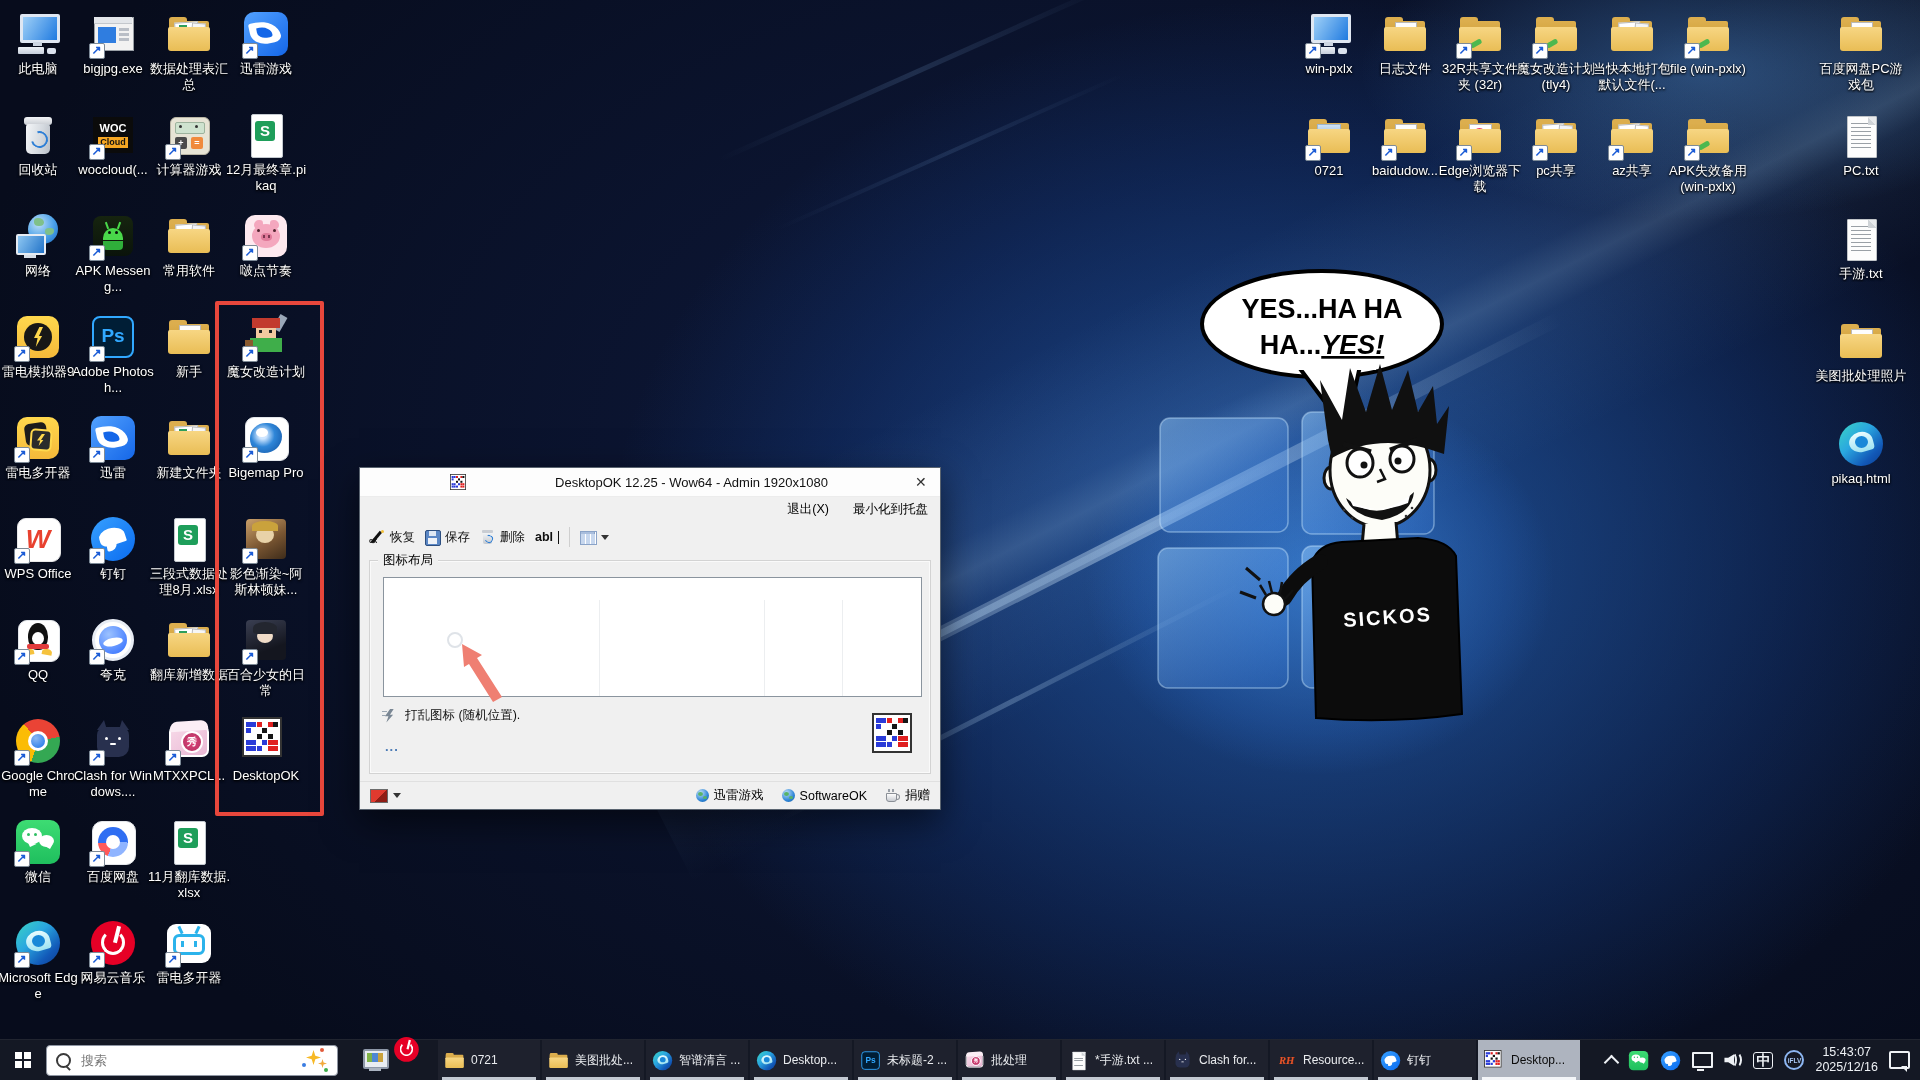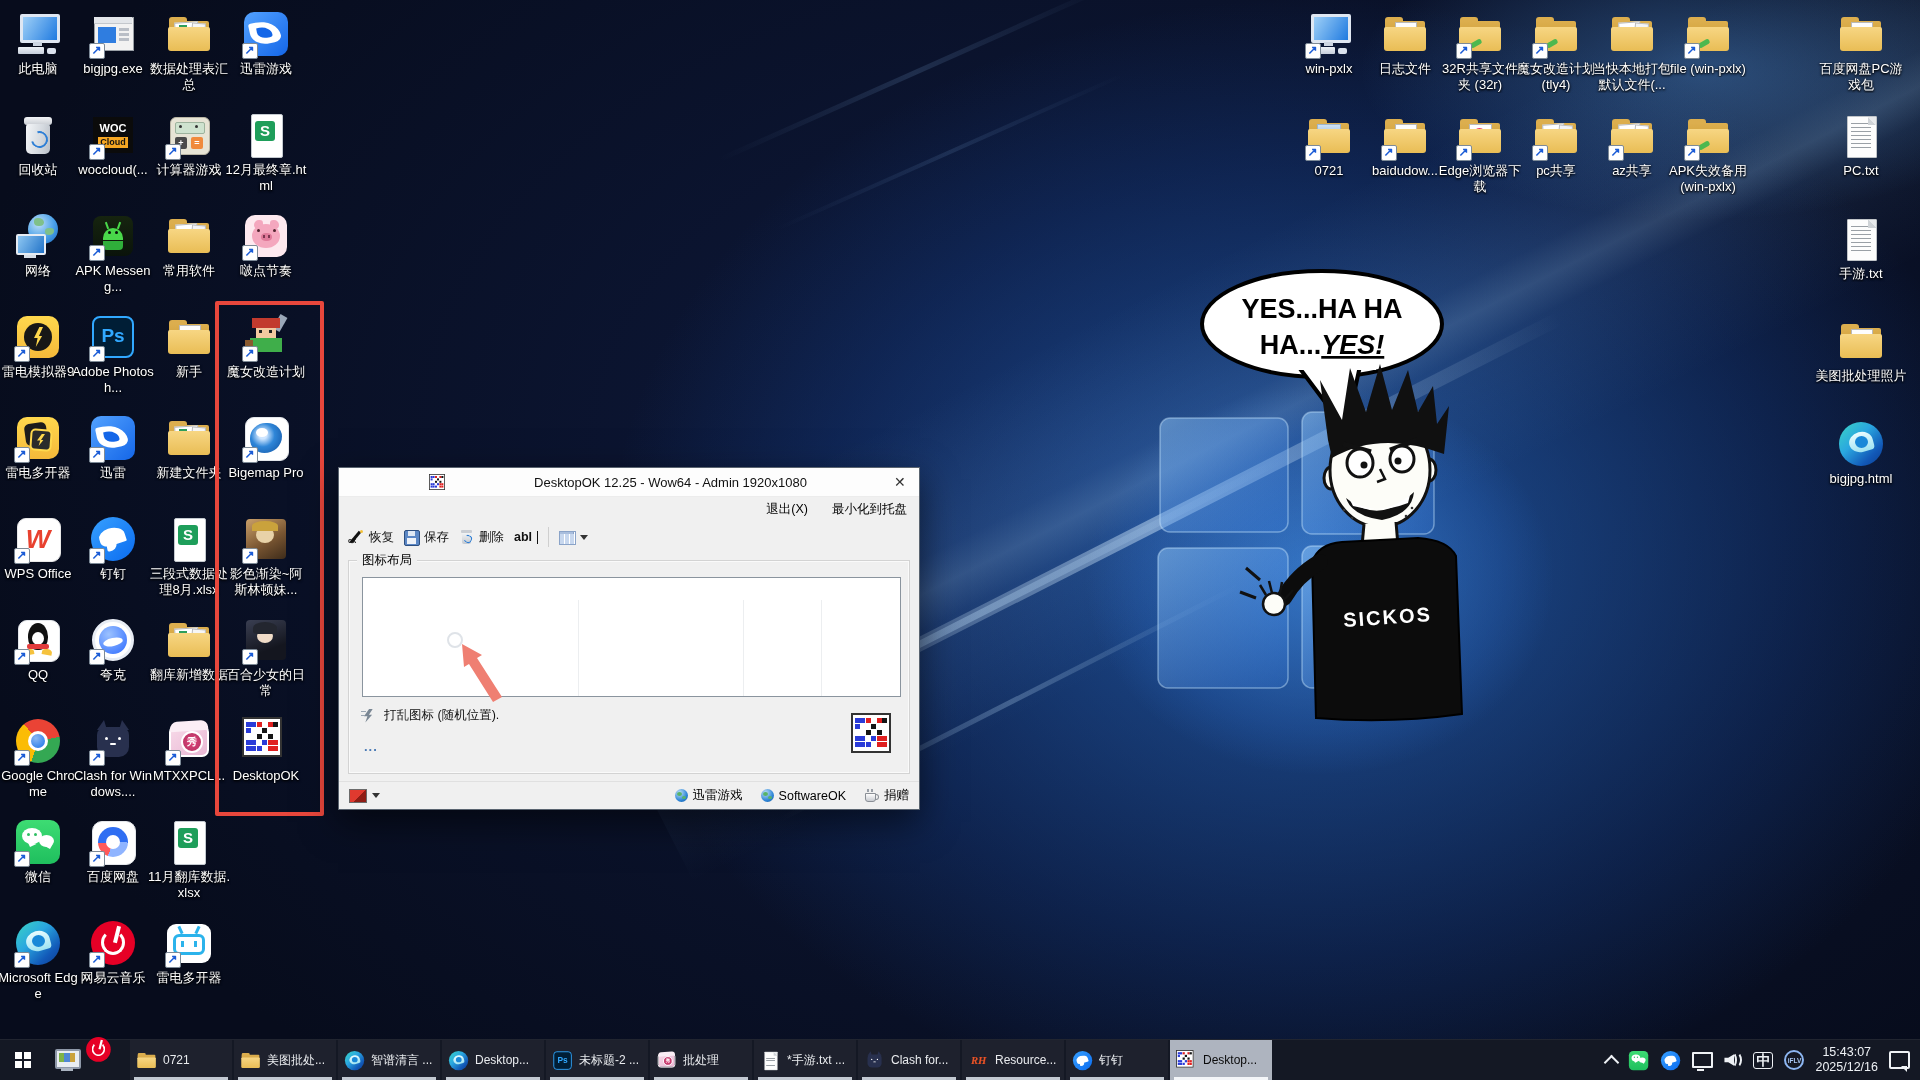"12月最终章.html" div.dlabel { text: .html -> .pikaq }
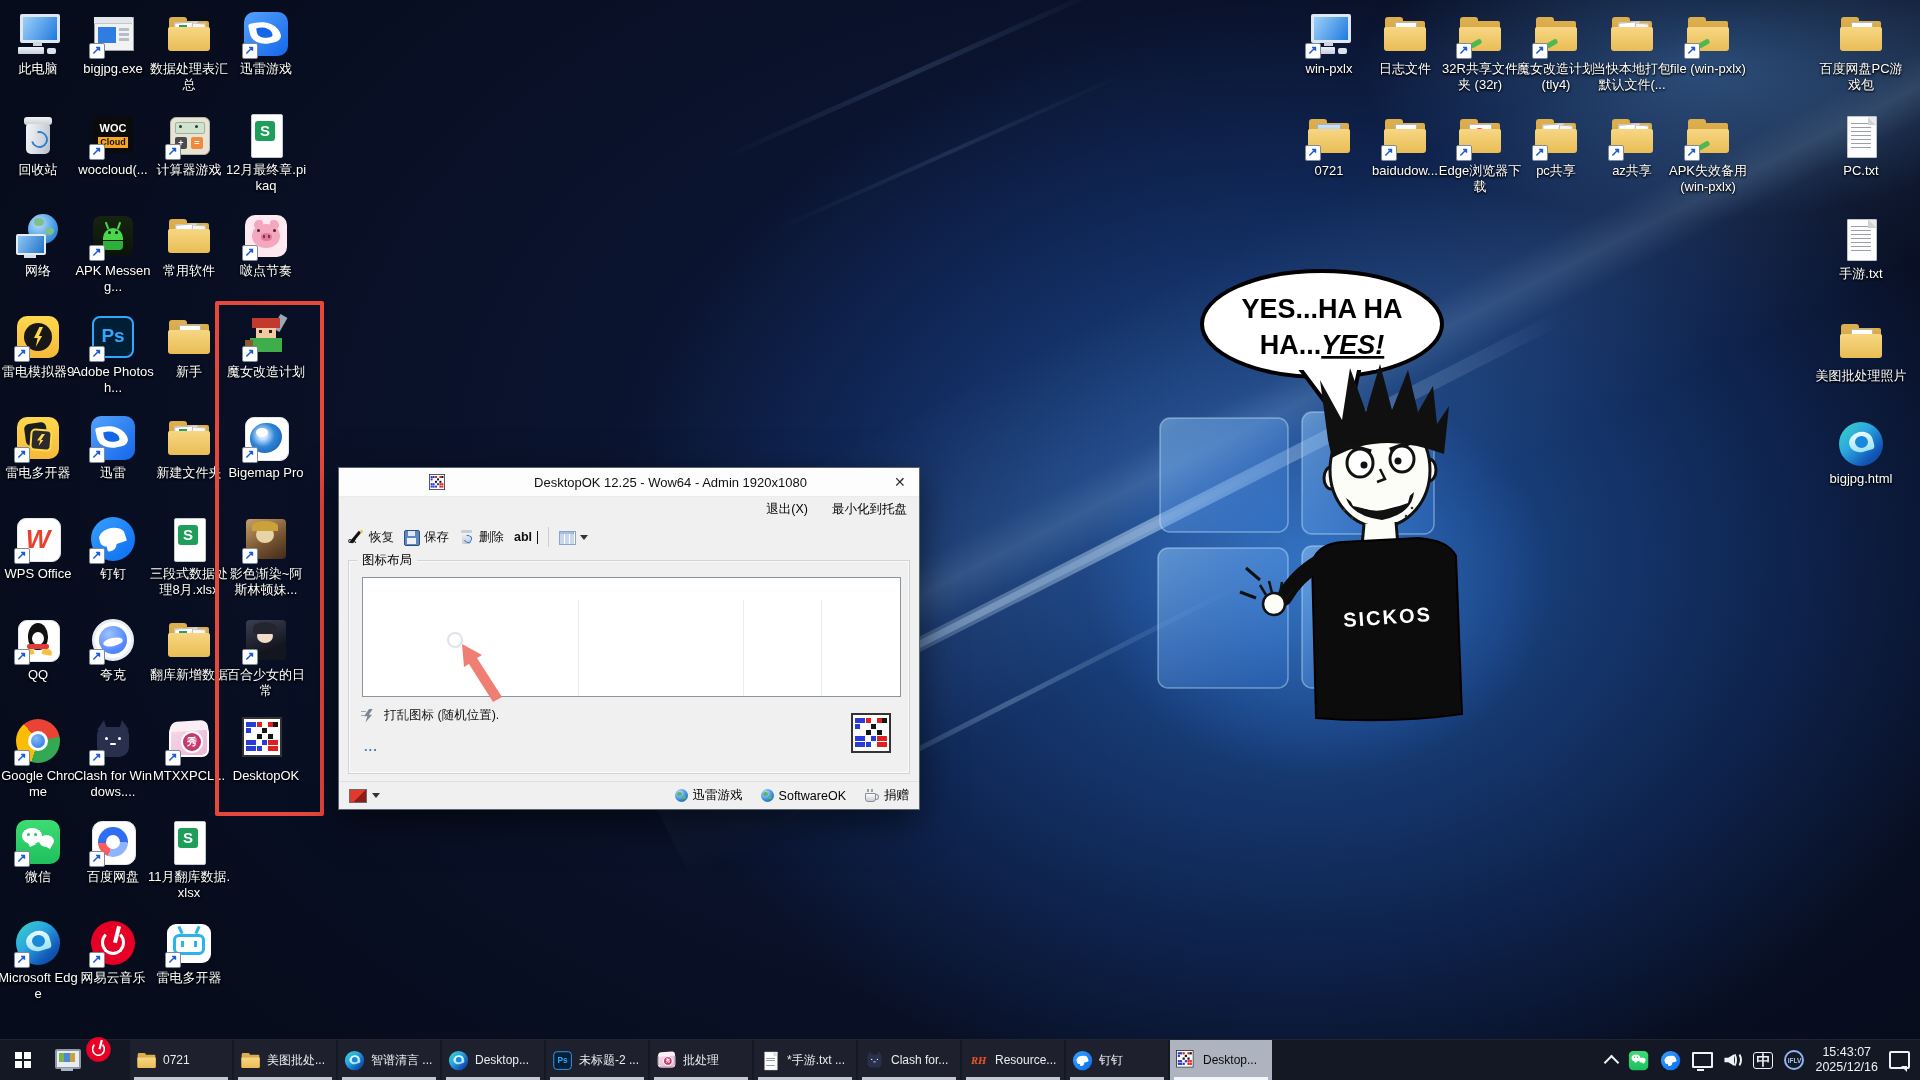"DesktopOK 12.25 - Wow64 -" .win { left: 338px -> 359px }
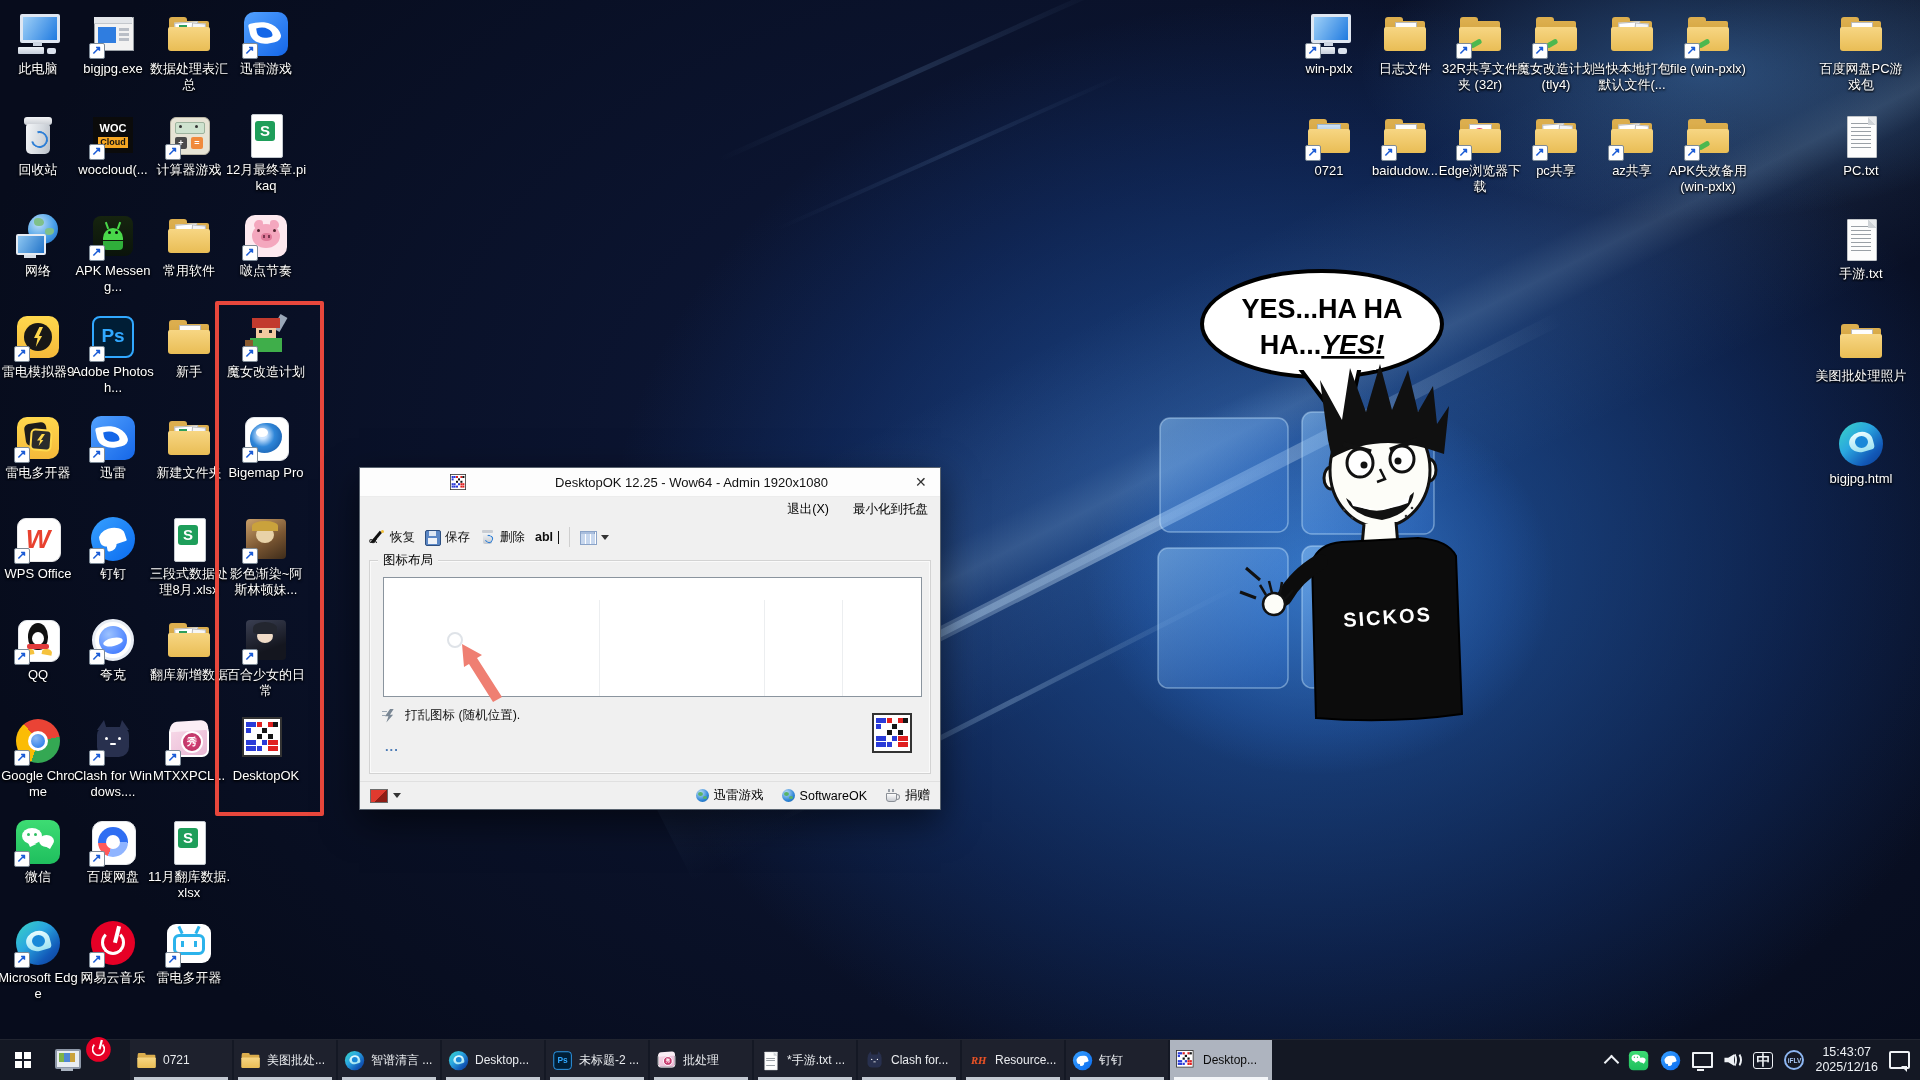"bigjpg.html" div.dlabel { text: bigjpg.html -> pikaq.html }
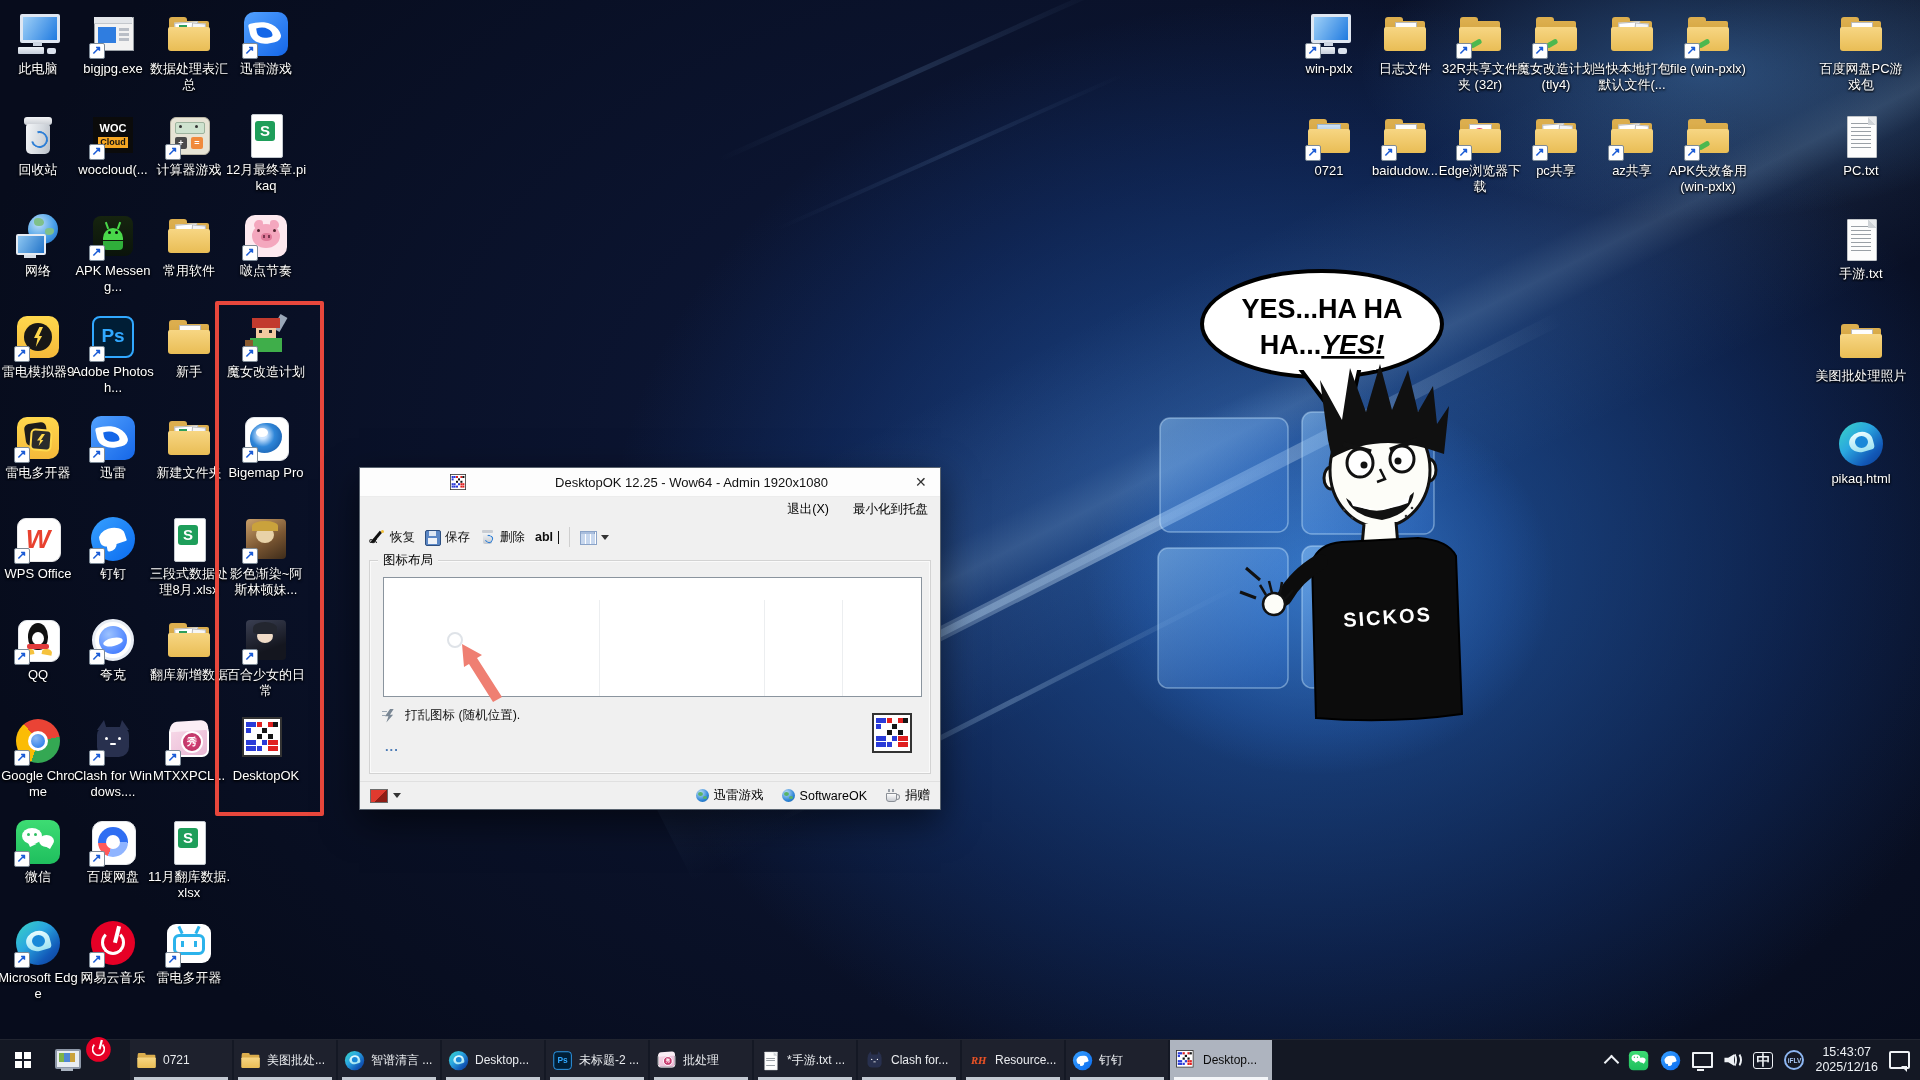"搜索" div.search { html: none -> <div> <span></span> <input> <span> <span></span> <span></span> <span></span> <span></span> <span></span> </span> </div> }
